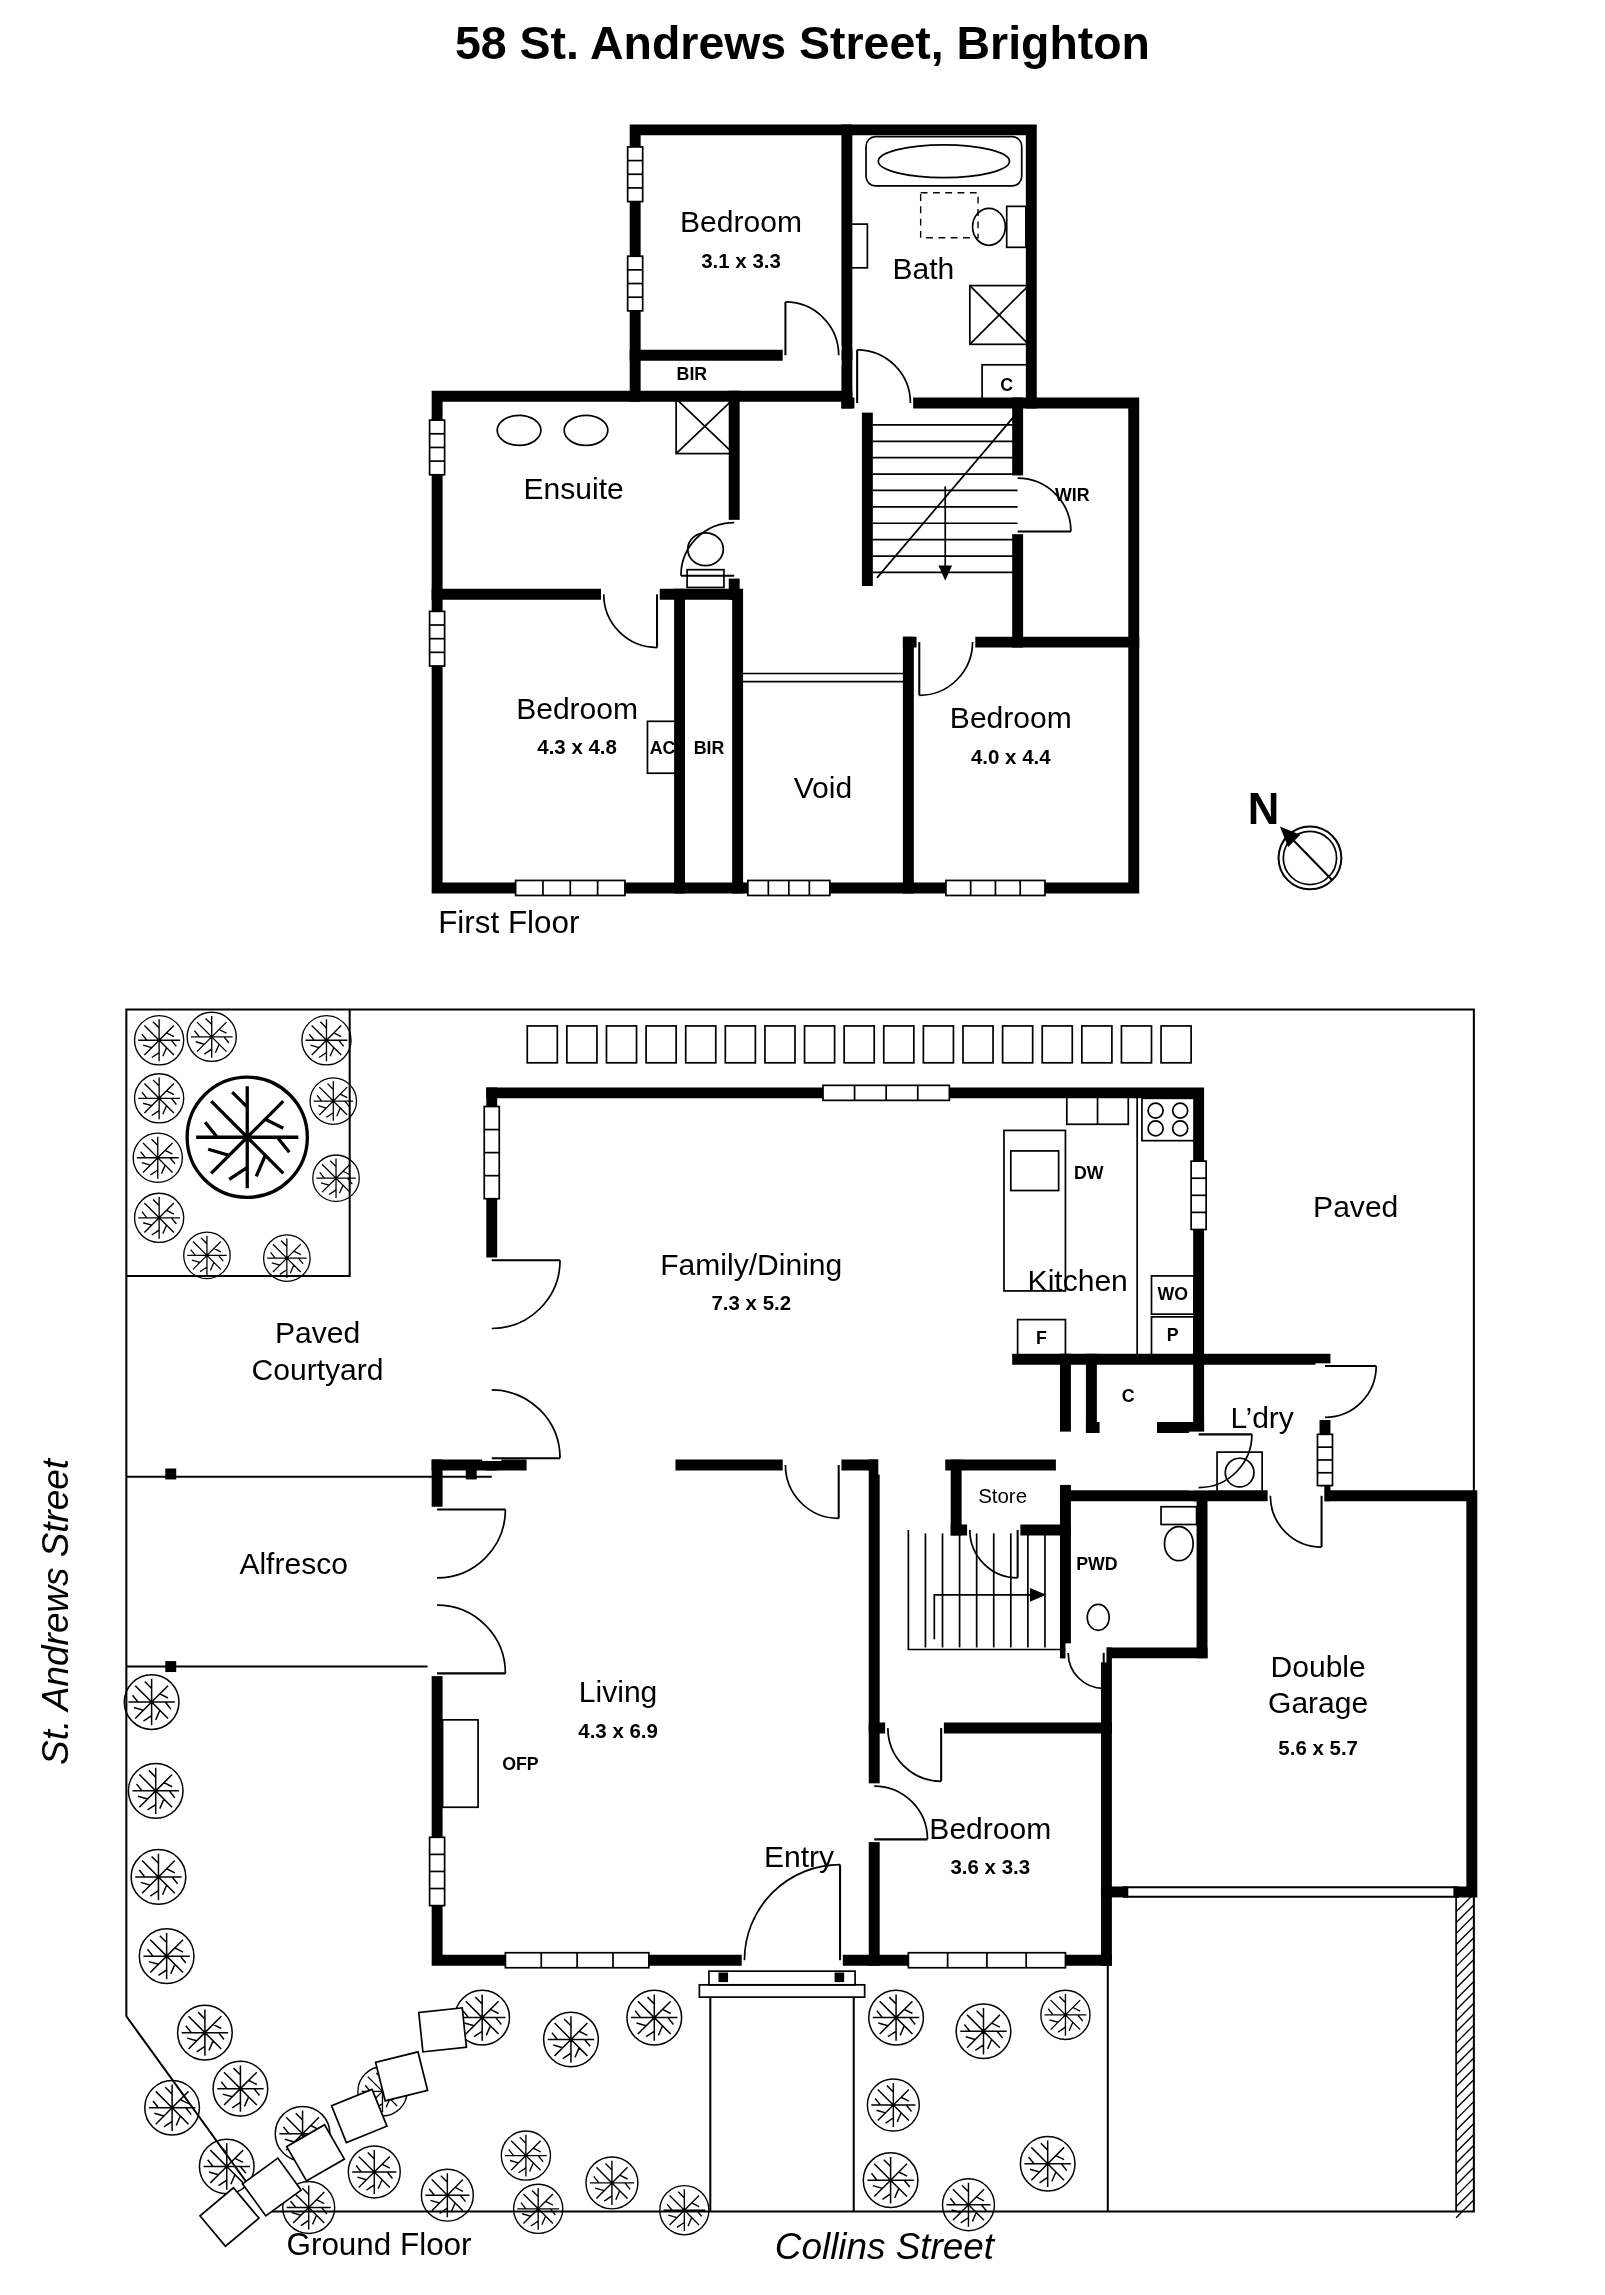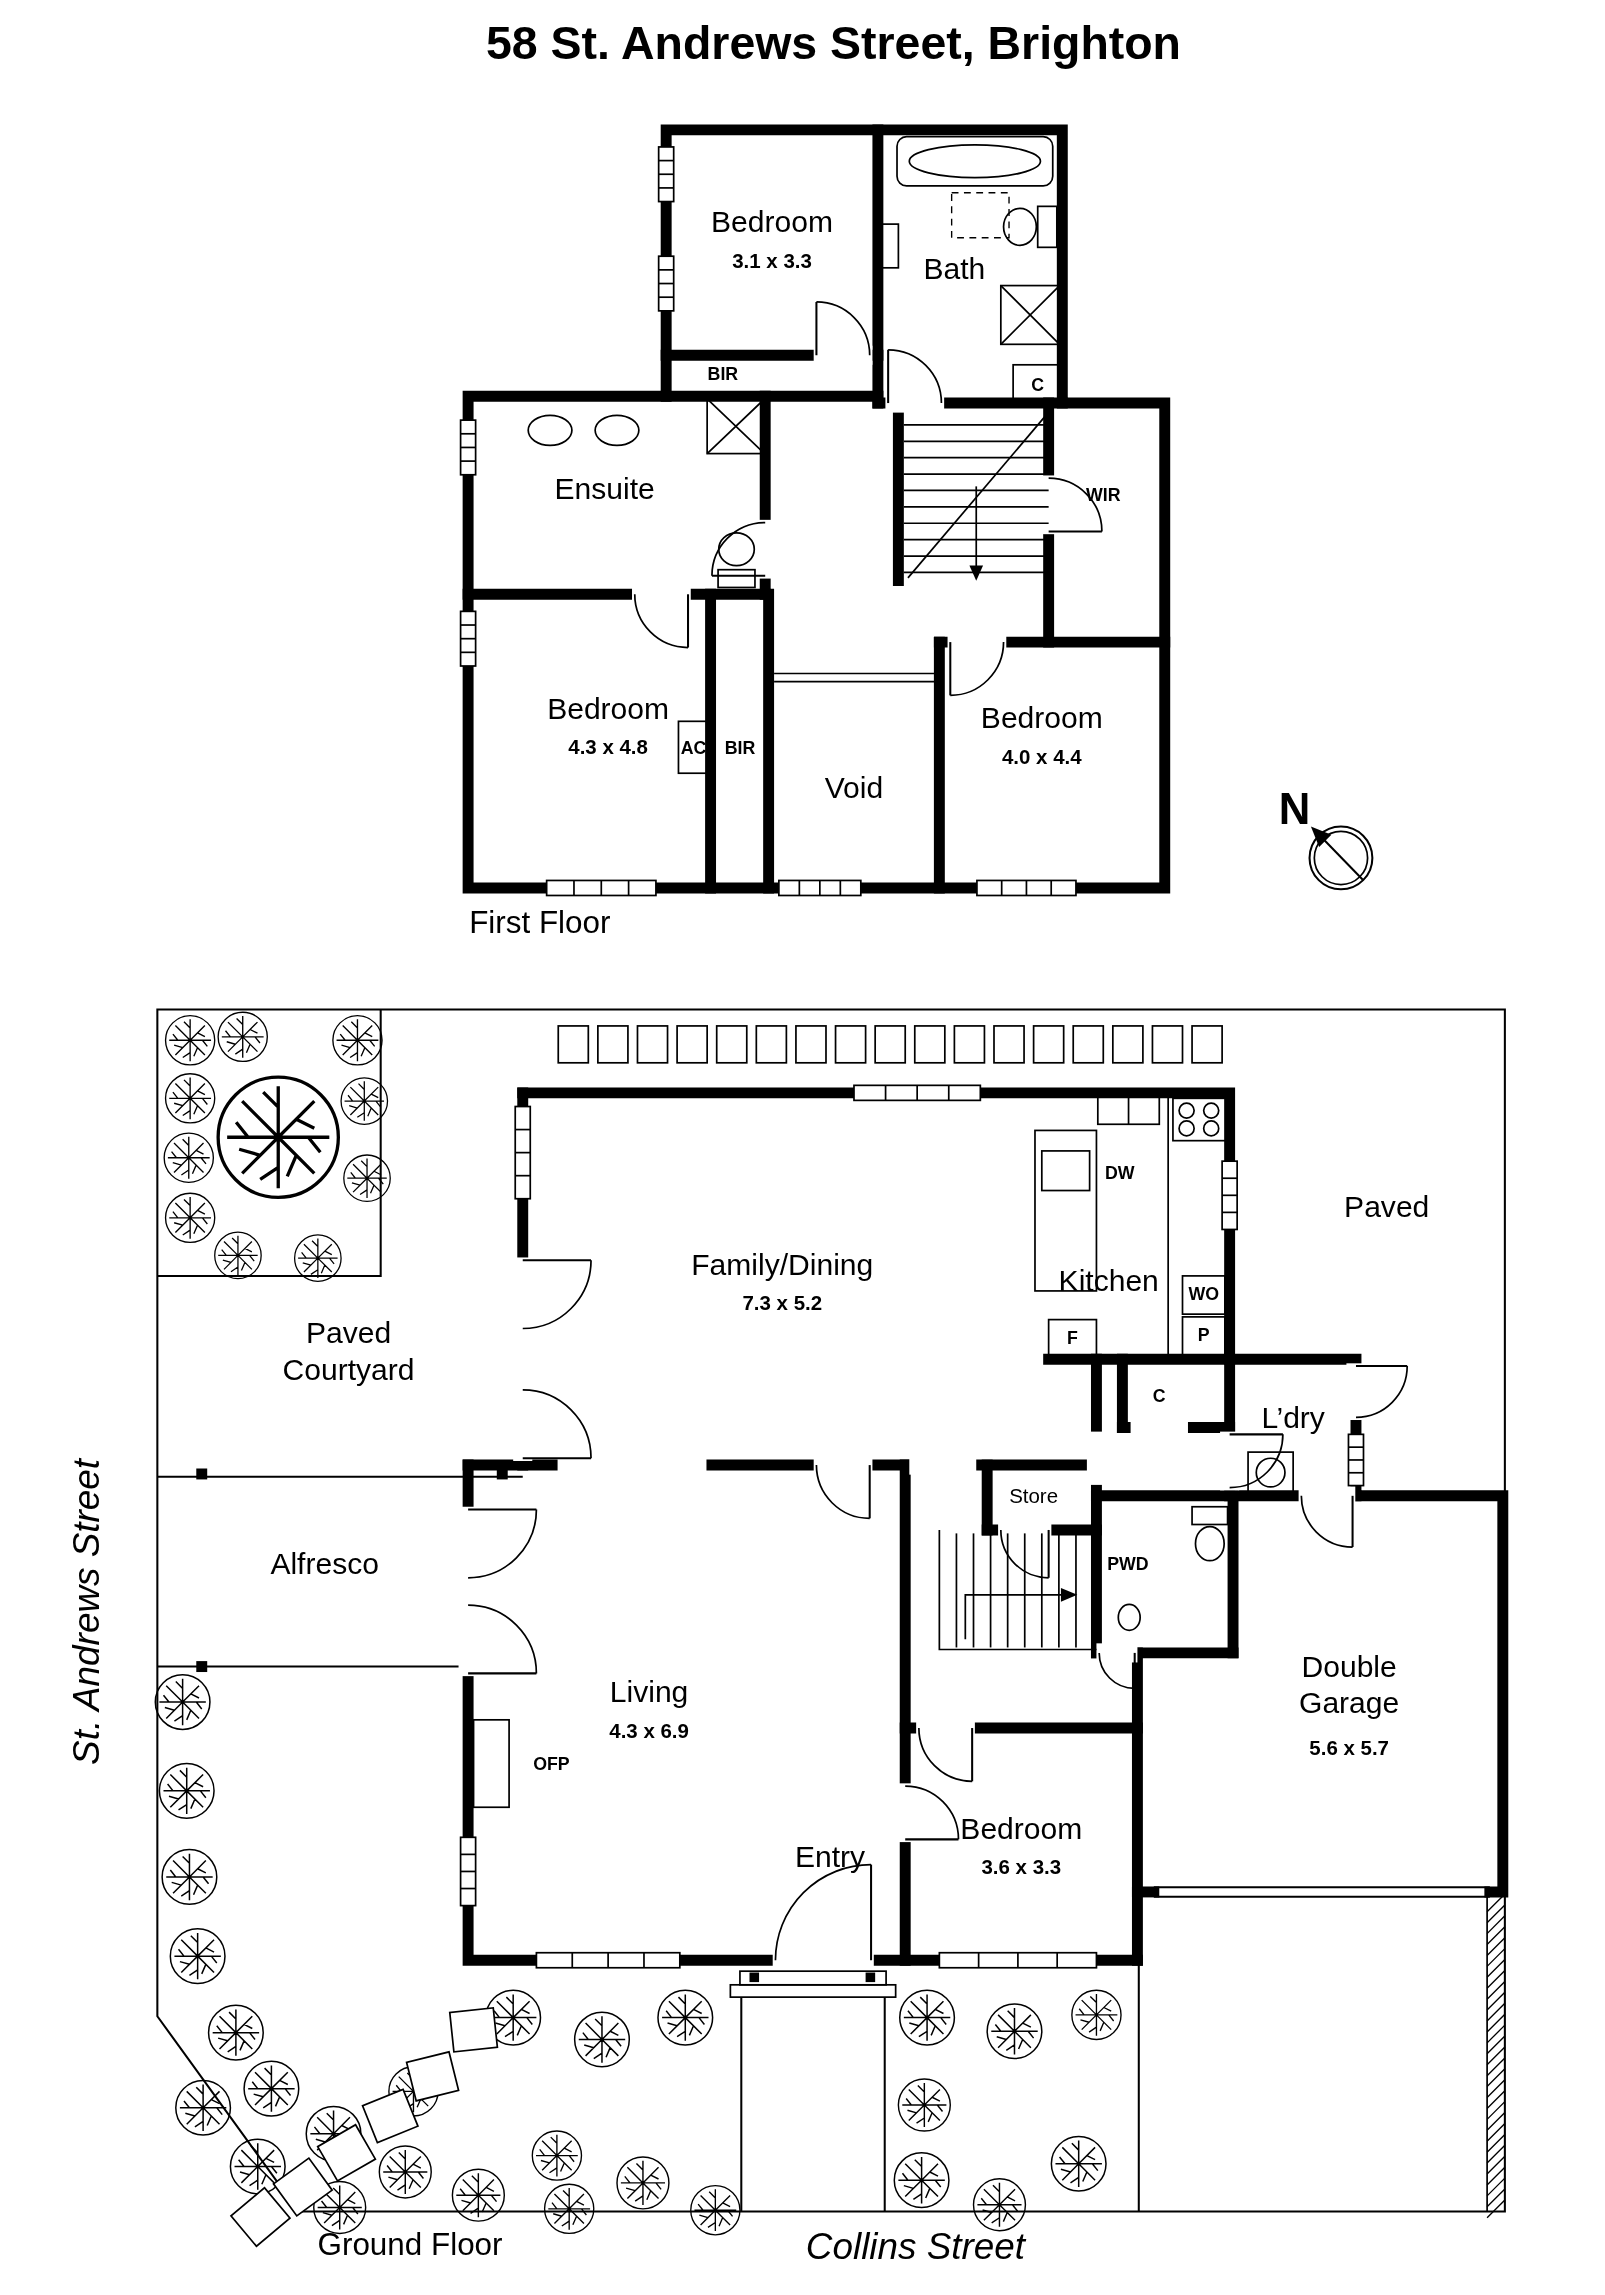"58 St. Andrews Street, Brighton" #plan { padding-left: 31px -> none }
